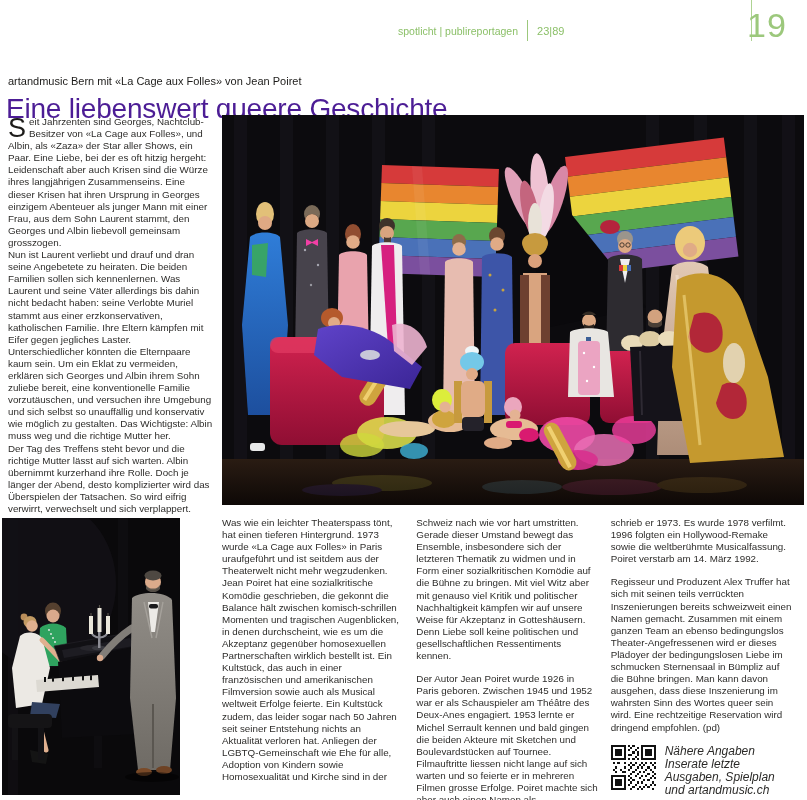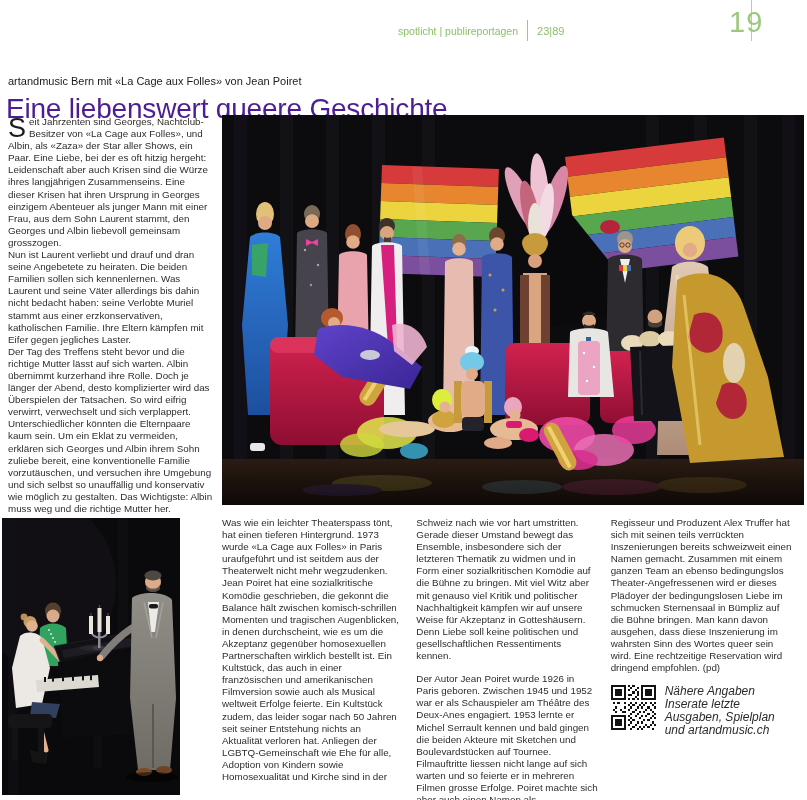"19" .pageno { font-size: 29px -> 34px; left: 729px -> 747px }
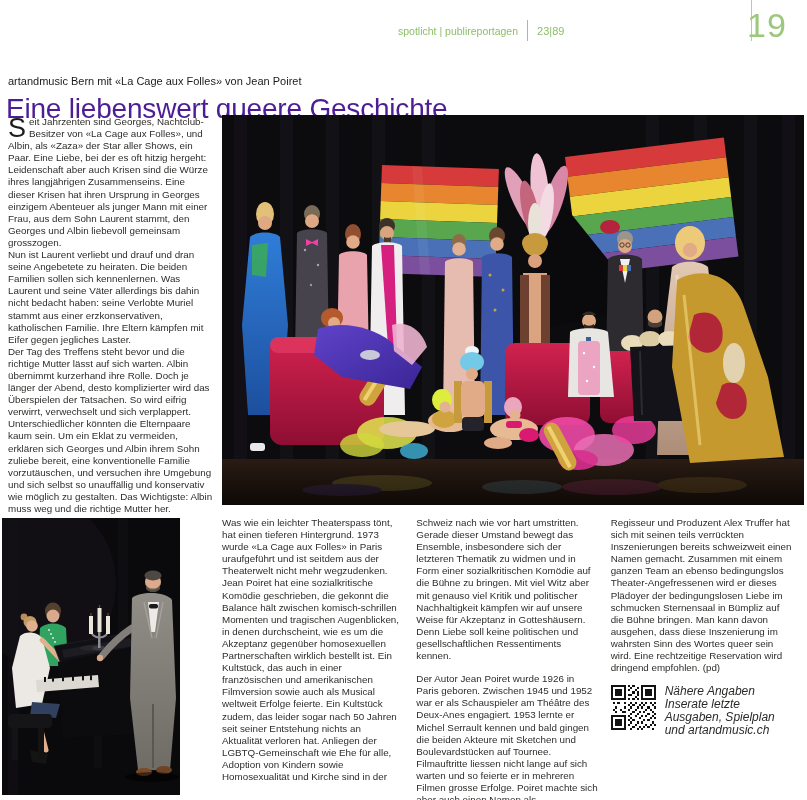"Der Tag des Treffens steht" p { order: before "Unterschiedlicher könnten die" -> after "Unterschiedlicher könnten die" }
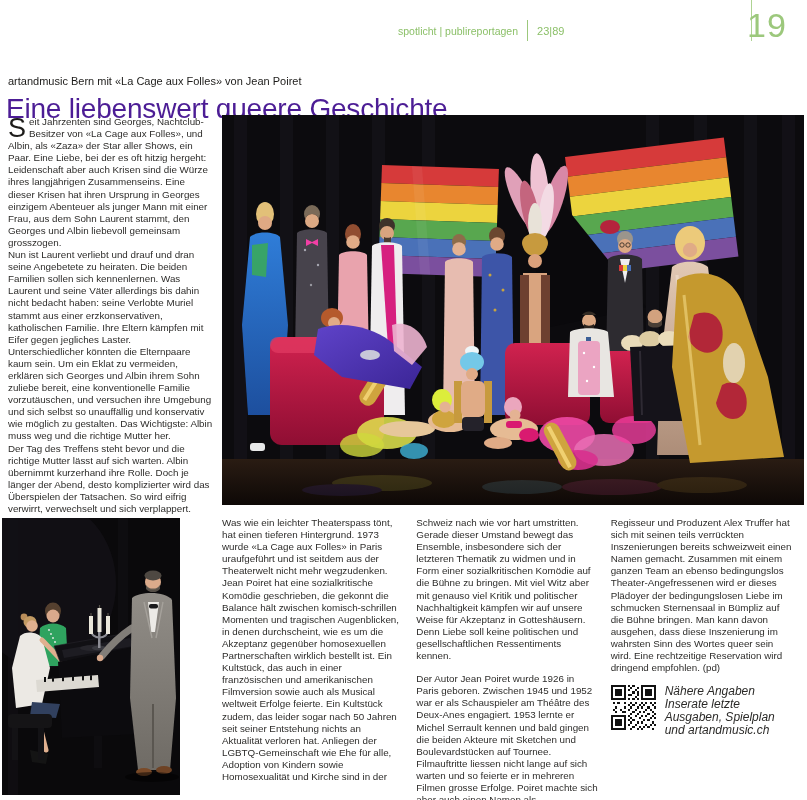"schrieb er 1973. Es wurde" p { html: none -> <p>schrieb er 1973. Es wurde 1978 verfilmt. 1996 folgten ein Hollywood-Remake sowie die weltberühmte Musicalfassung. Poiret verstarb am 14. März 1992.</p> }
